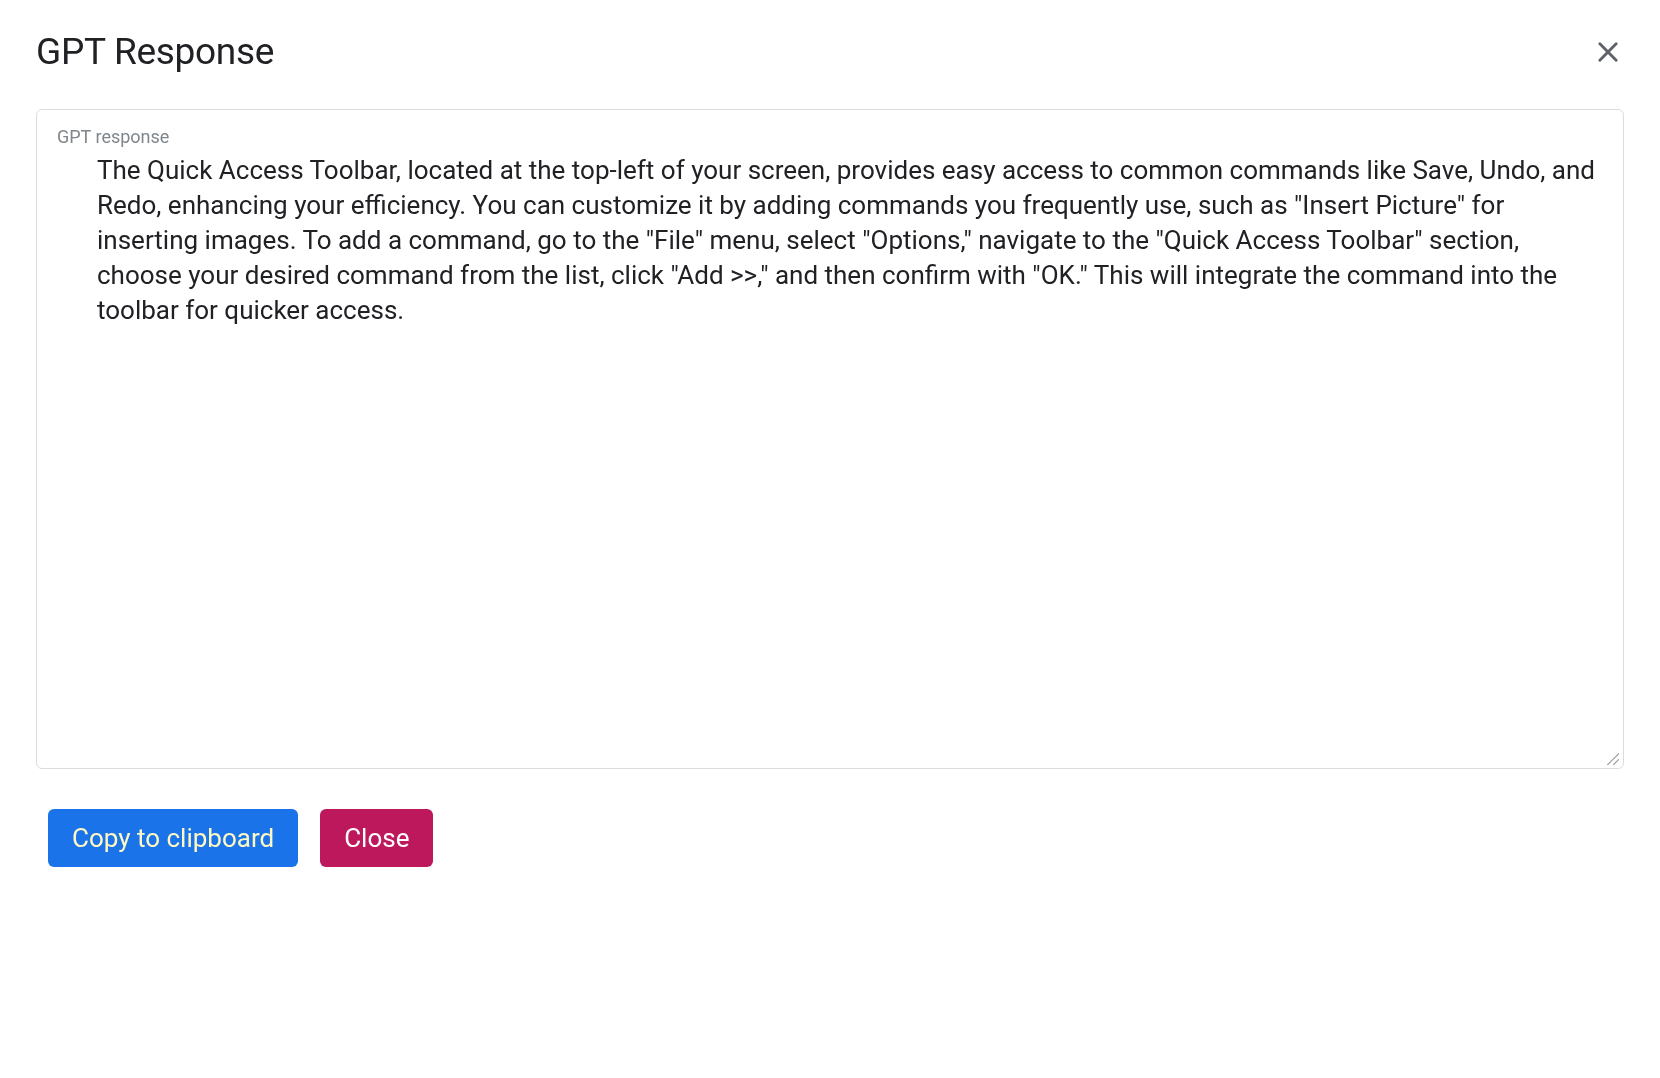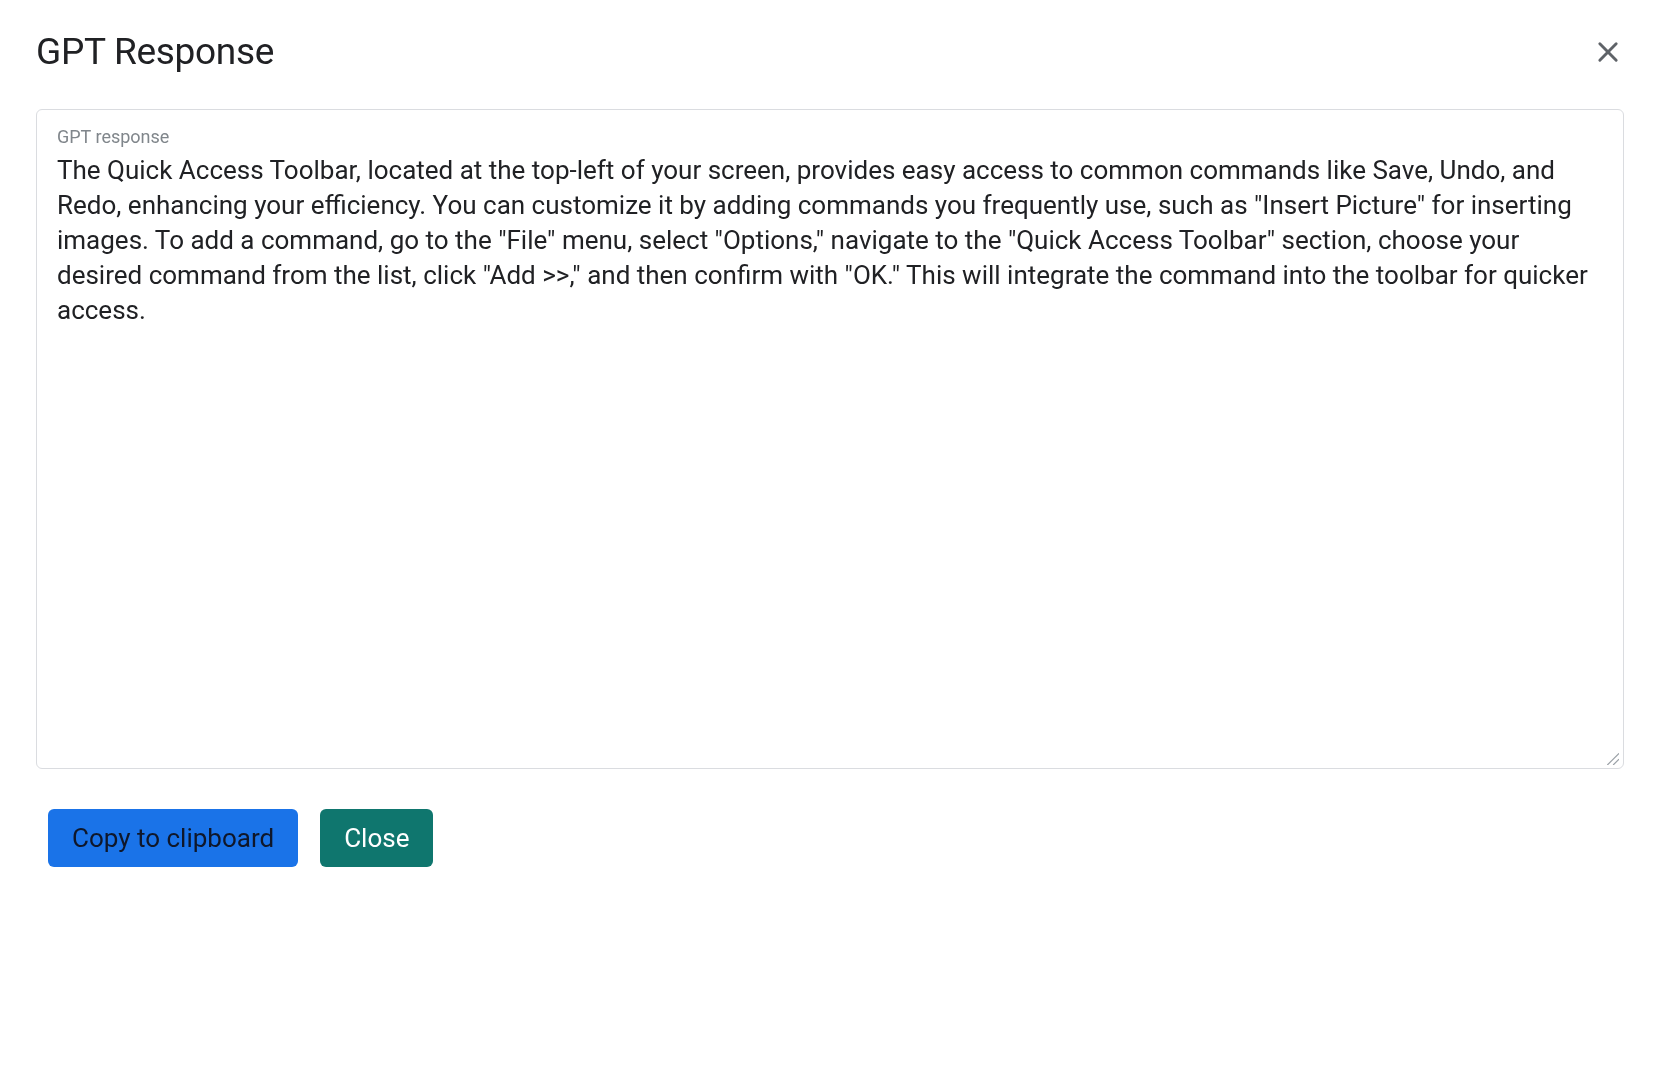"The Quick Access Toolbar, located" .response-text { margin-left: none -> 40px }
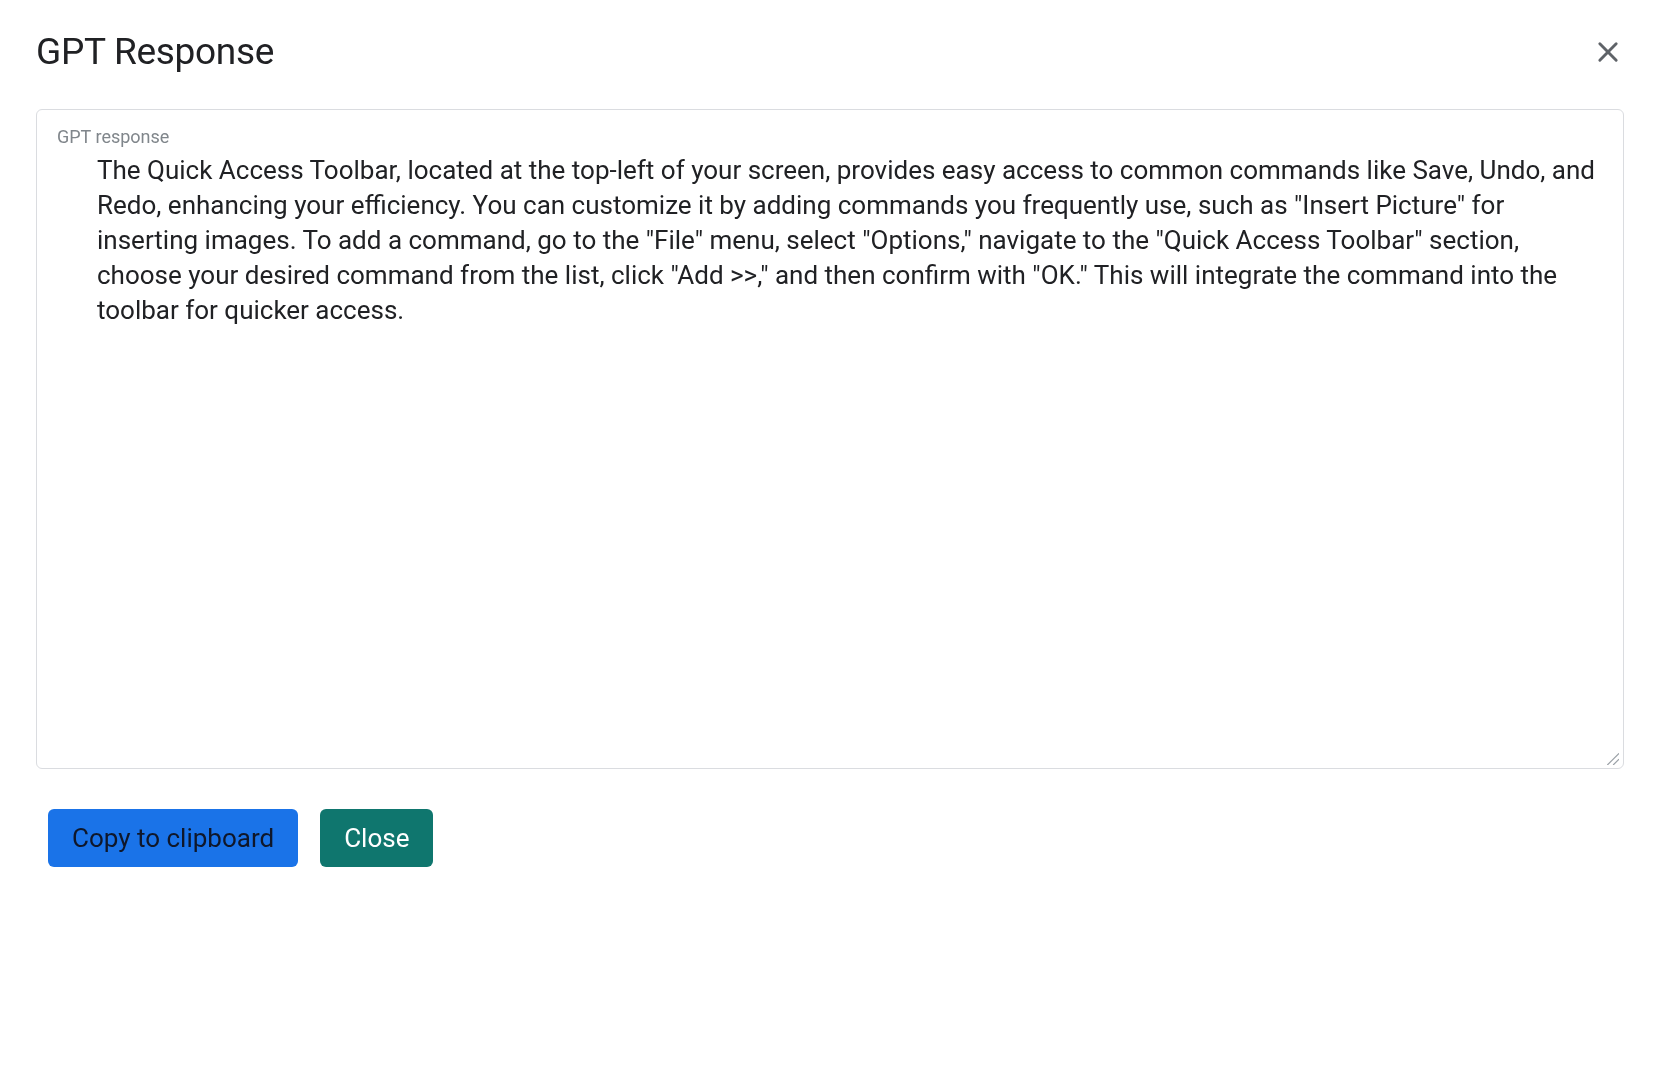"Copy to clipboard" .btn-primary { color: #0f172a -> #fef9c3 }
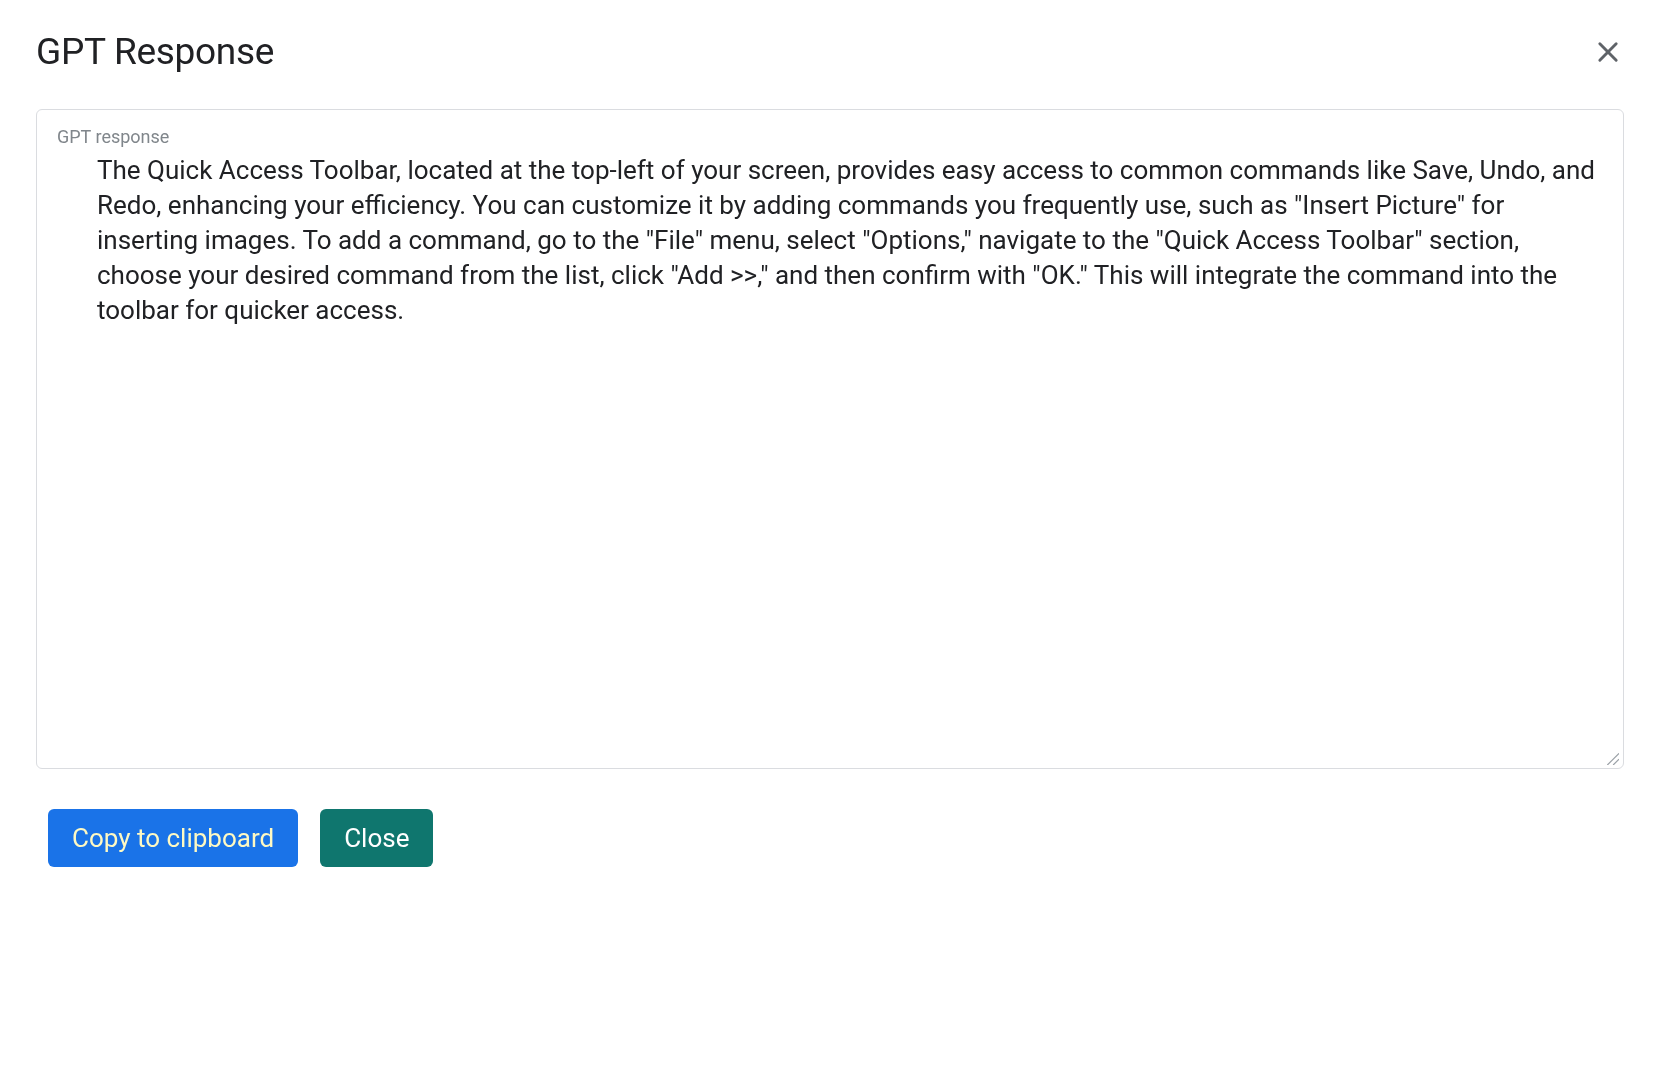"Close" .btn-dark { background: #0f766e -> #be185d }
